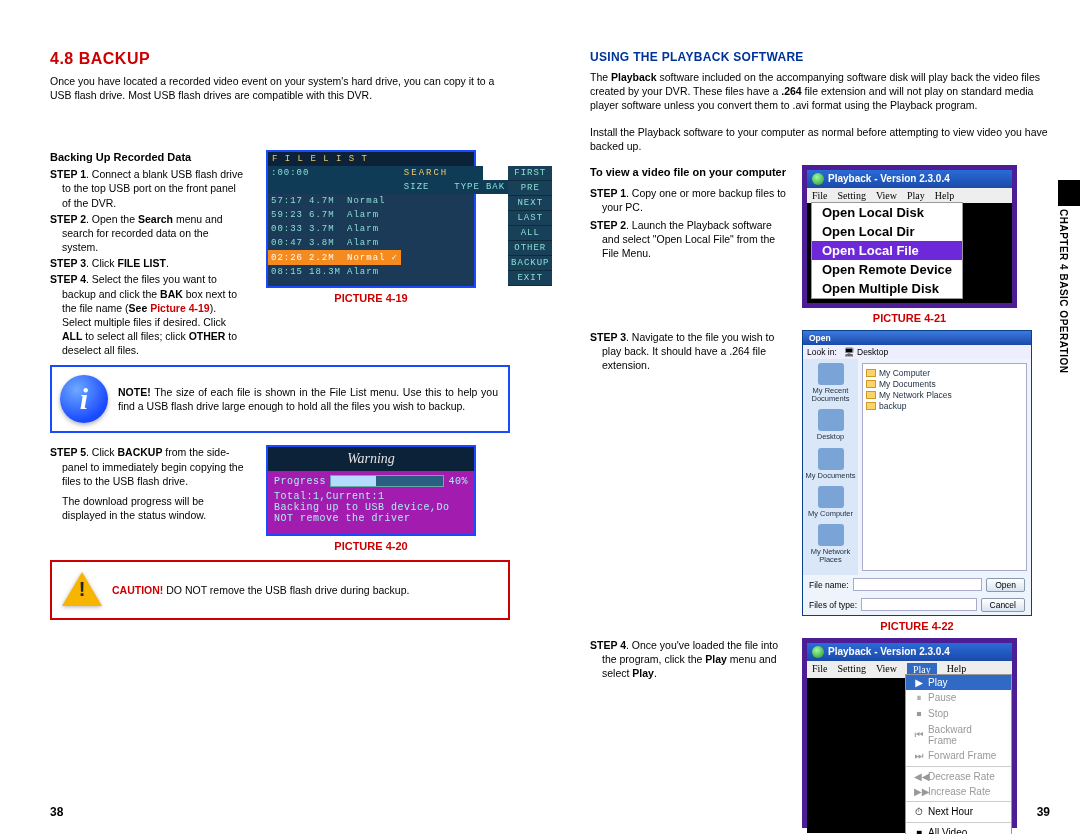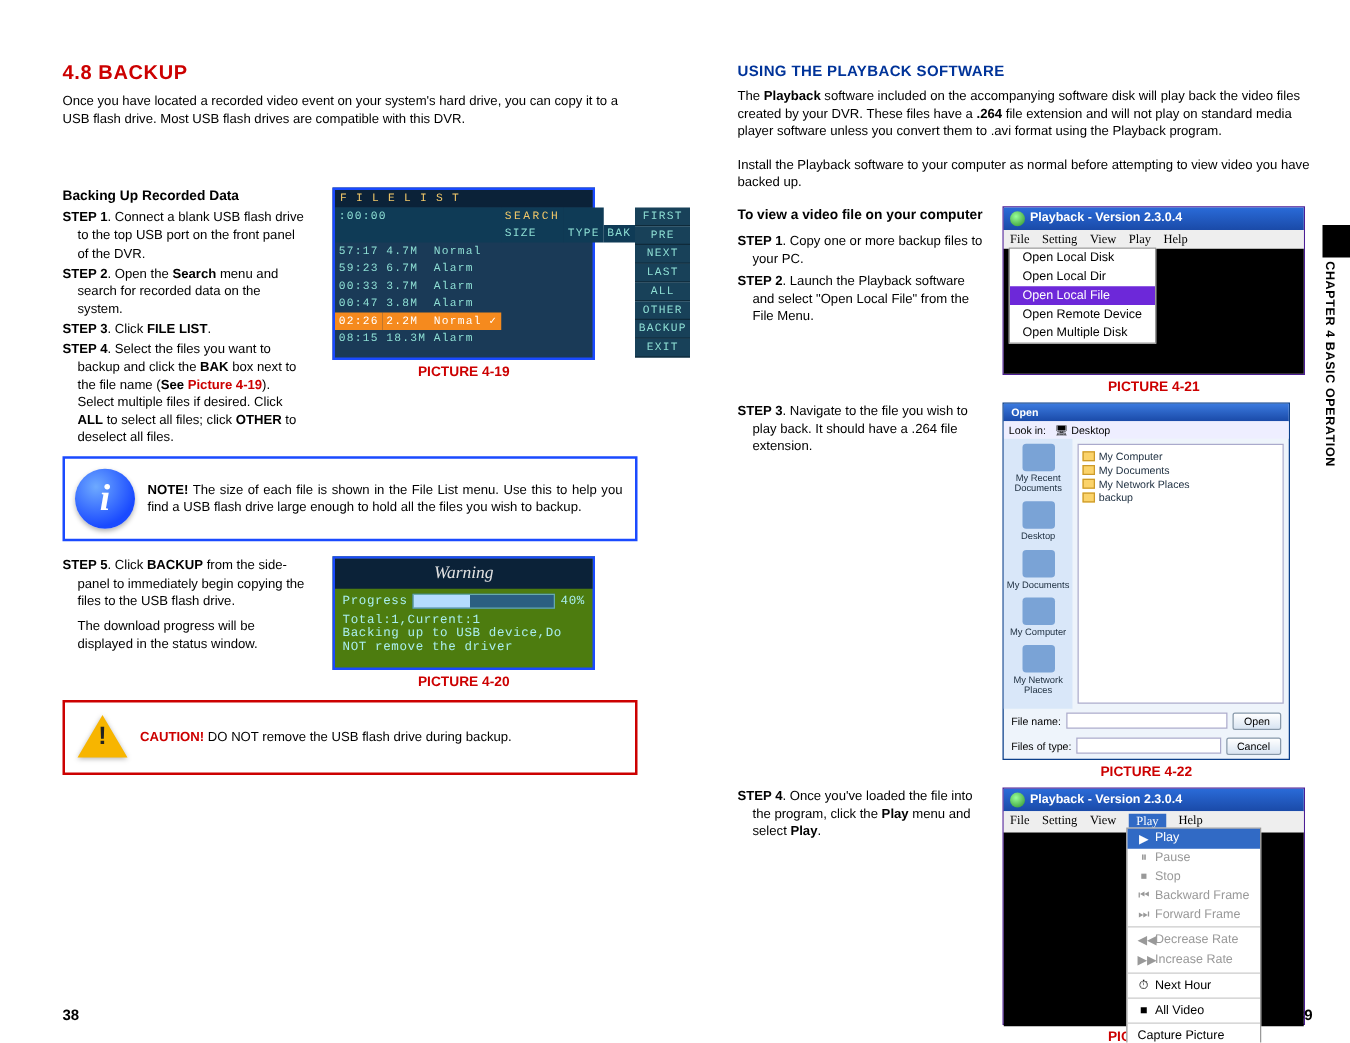"Playback - Version 2.3.0.4" .pb-win { border: 1px solid #4c1d95 -> 5px solid #4c1d95; width: 242px -> 215px }
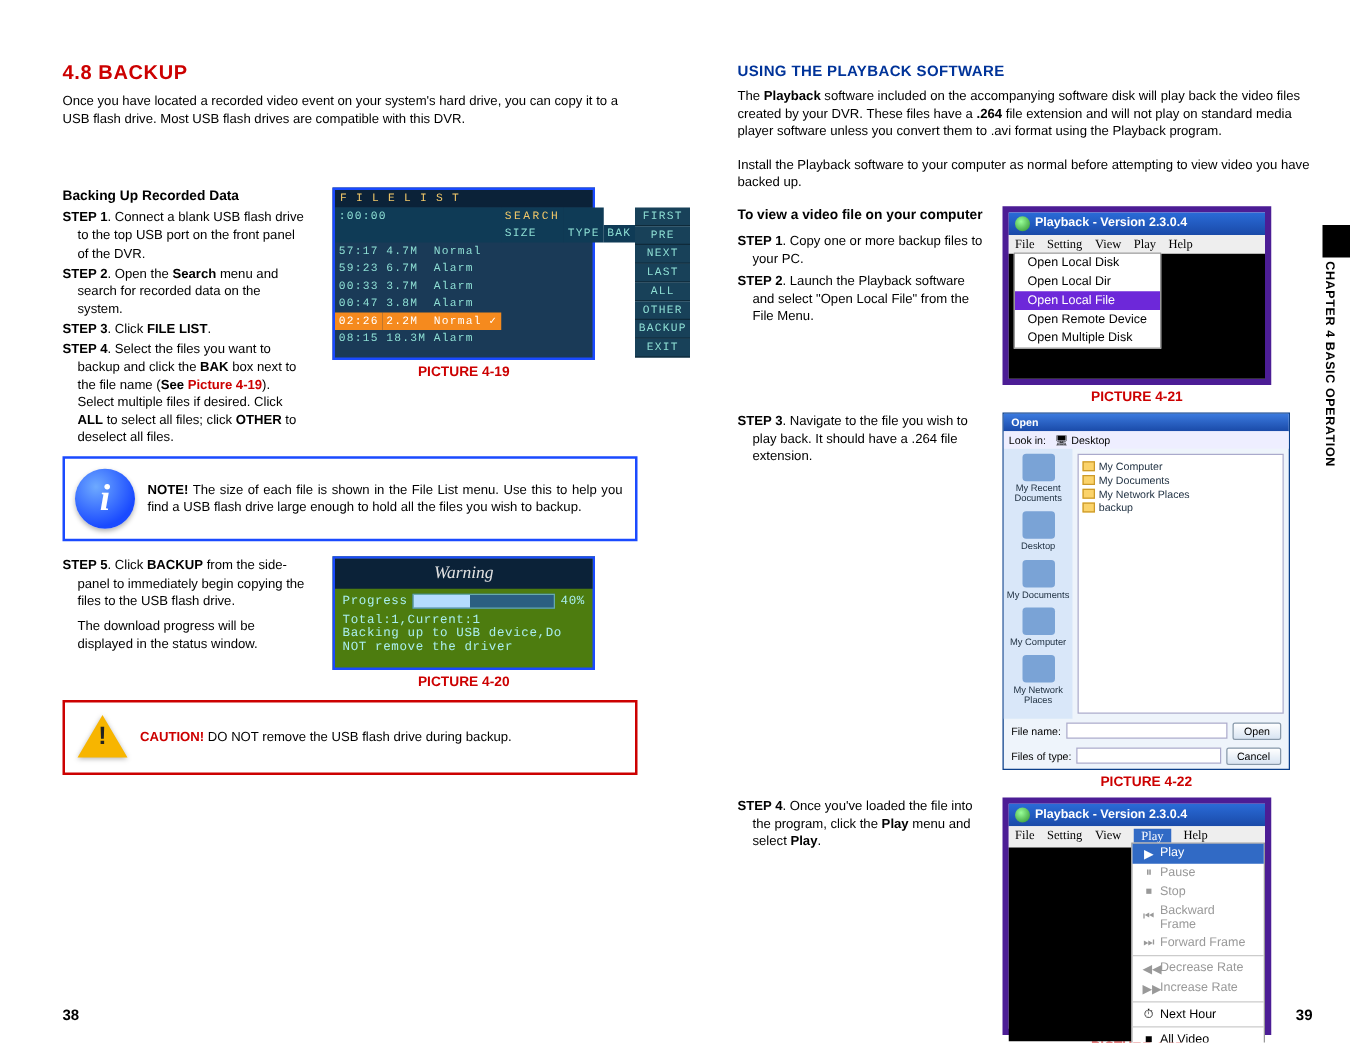"Open Local Disk" .pb-drop { font-size: 10px -> 13px; font-weight: none -> bold }
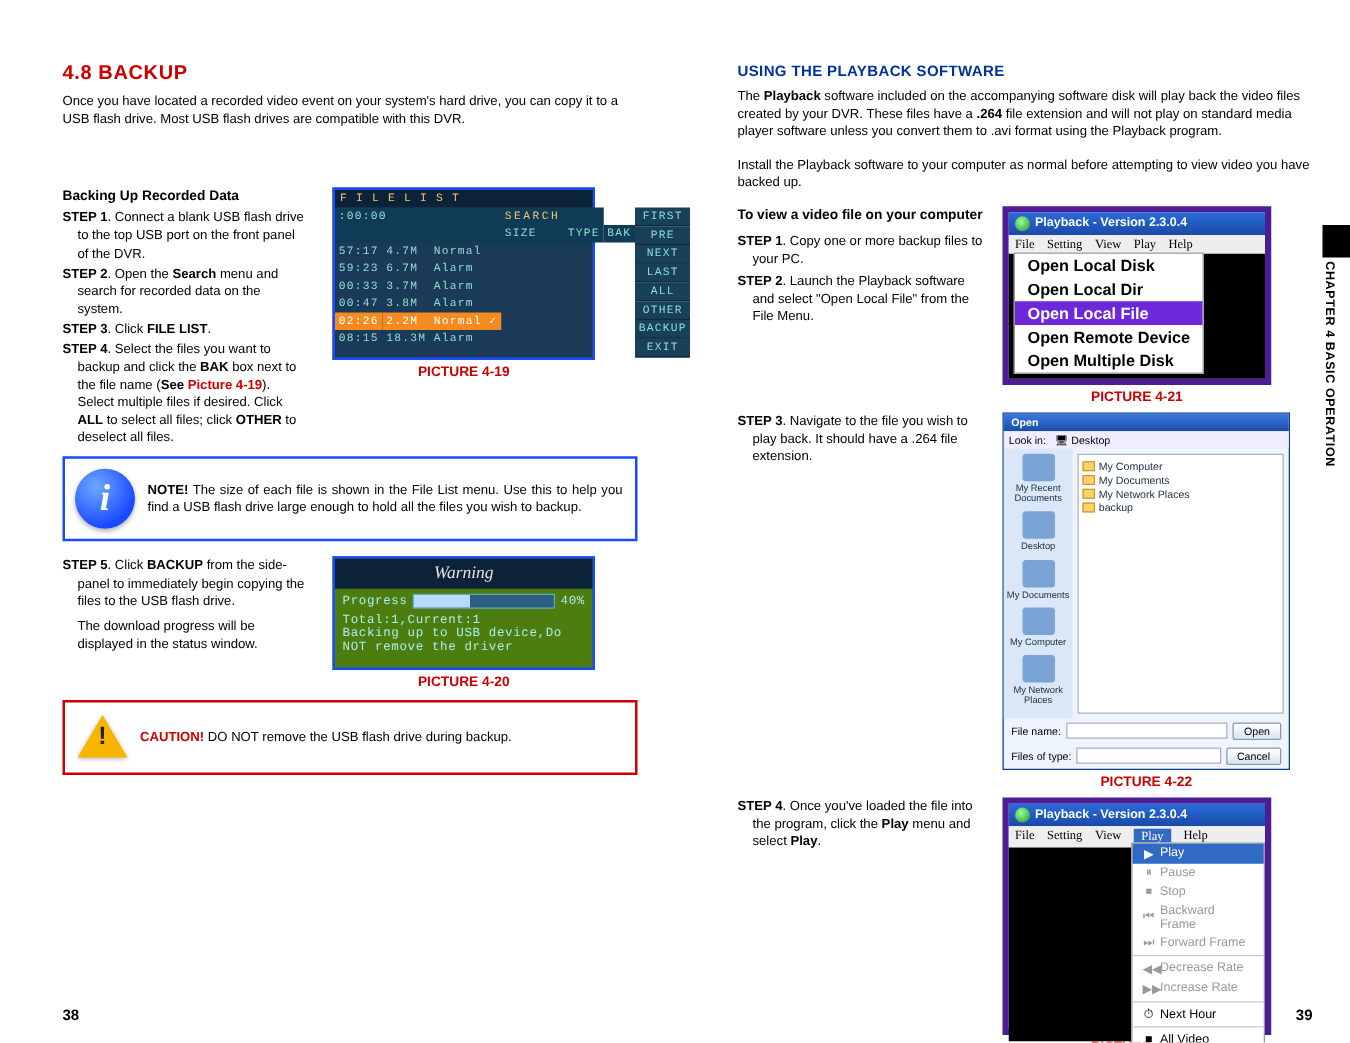"Warning" .prog-outer { background: #4d7c0f -> #a21caf }
